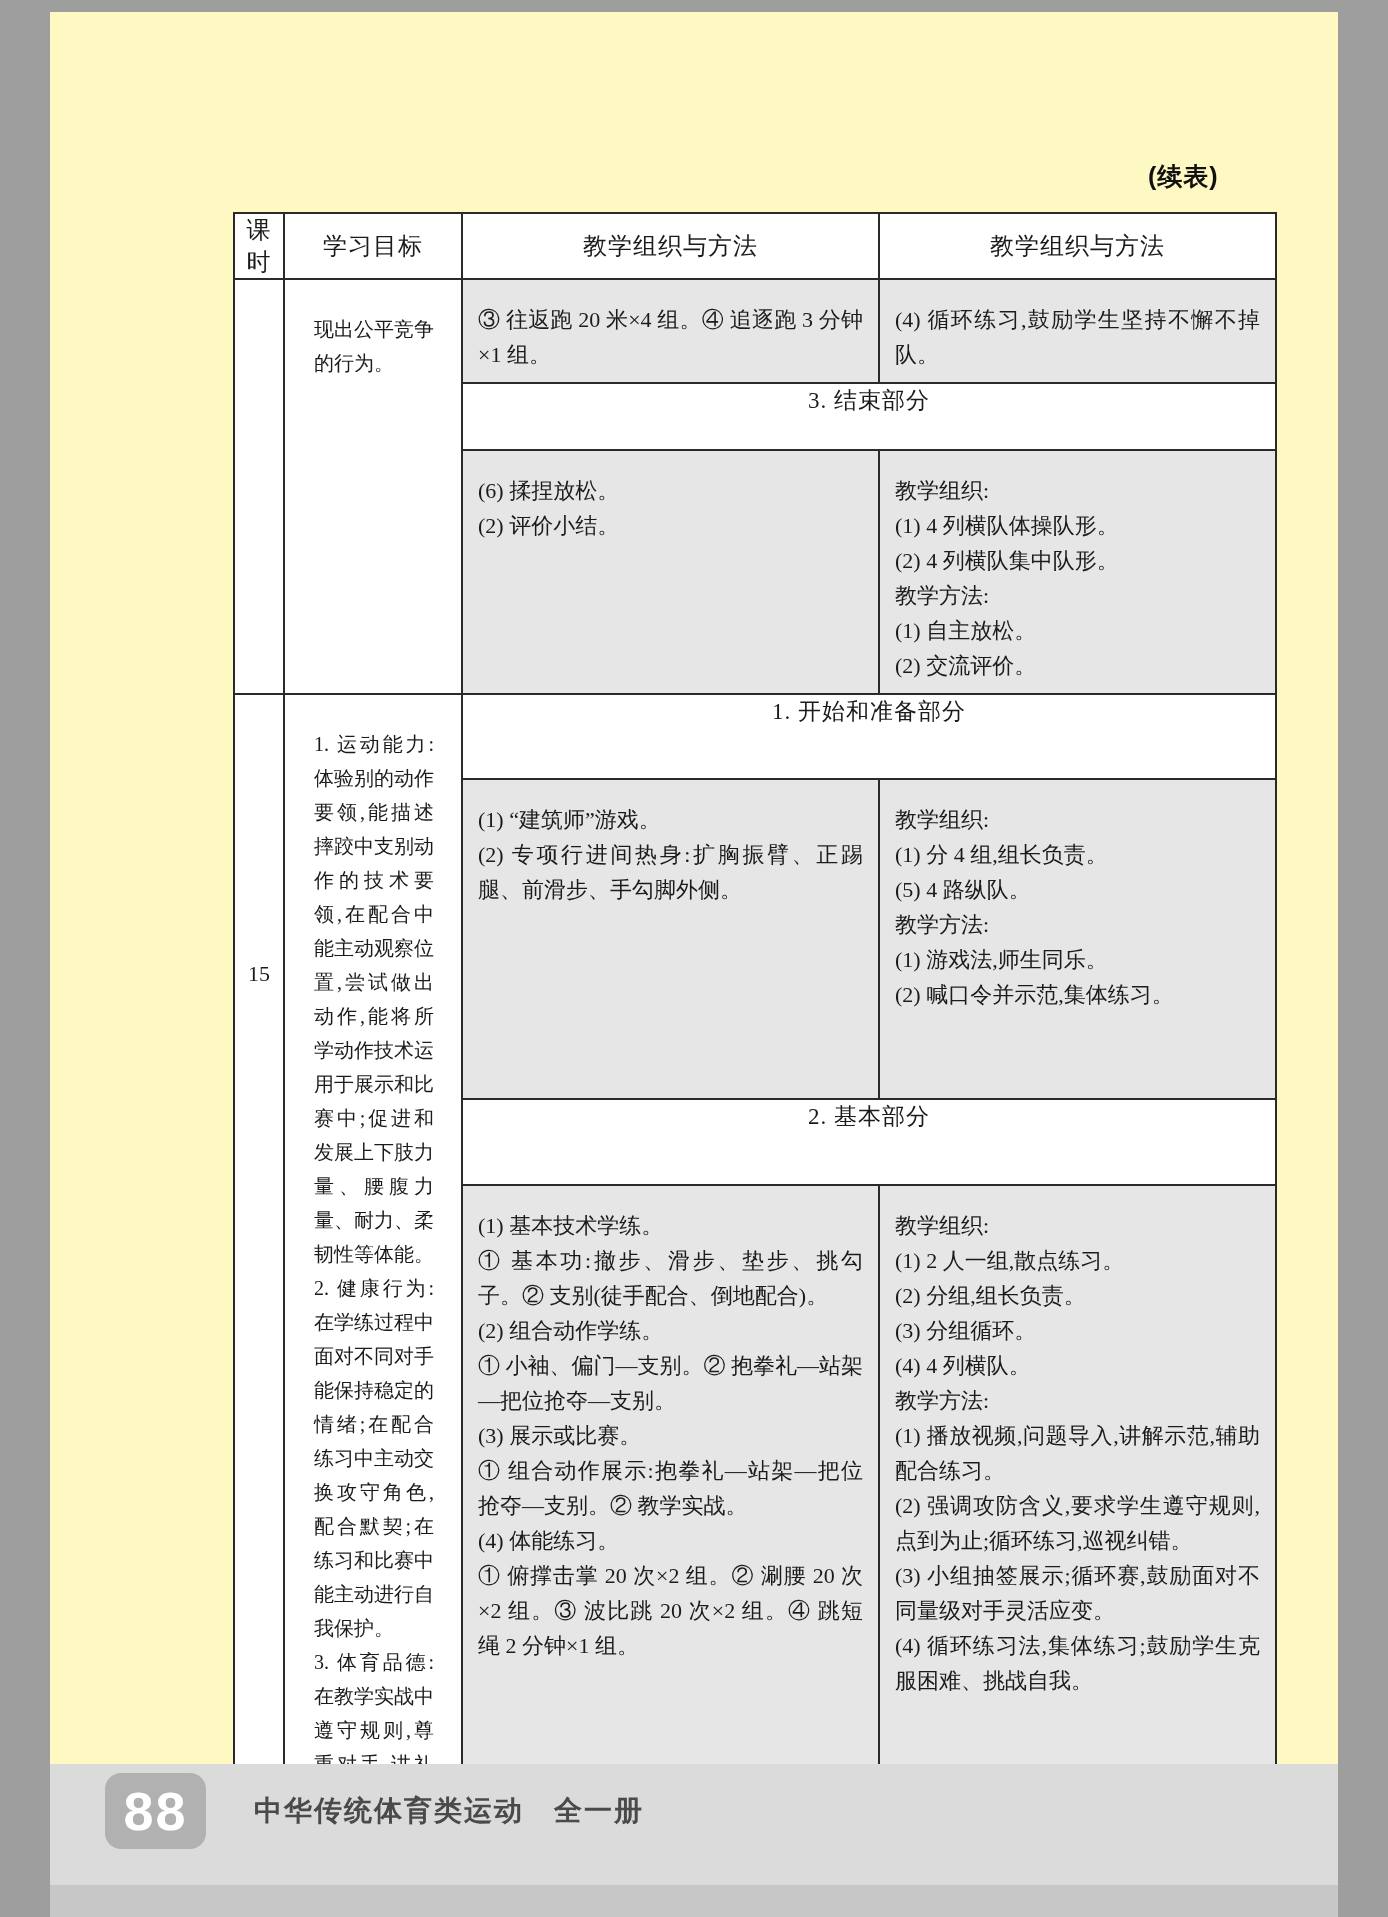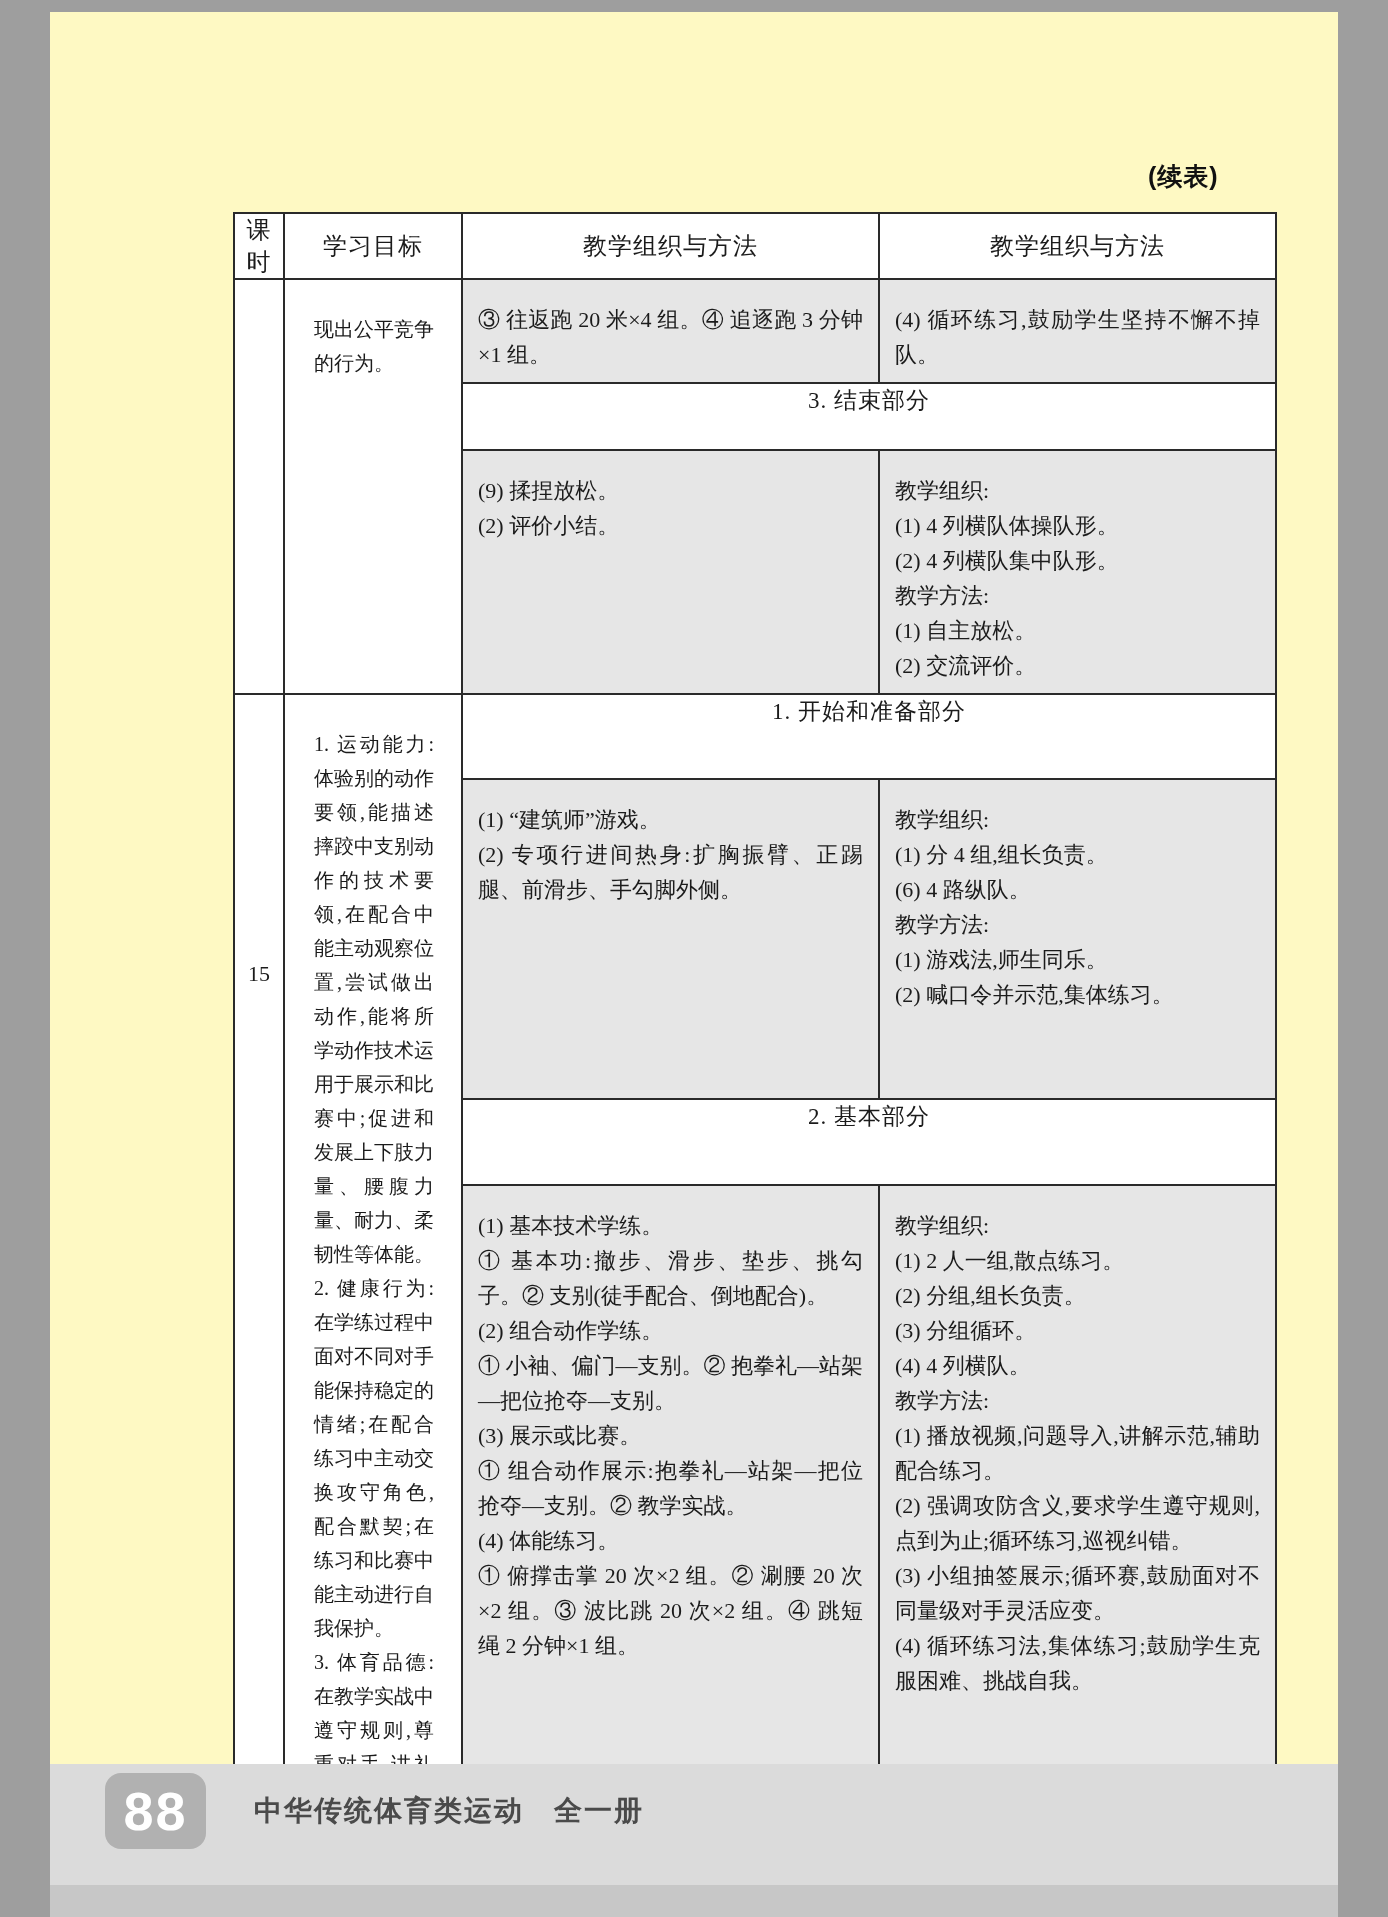"(9) 揉捏放松。" div.para { text: 9 -> 6 }
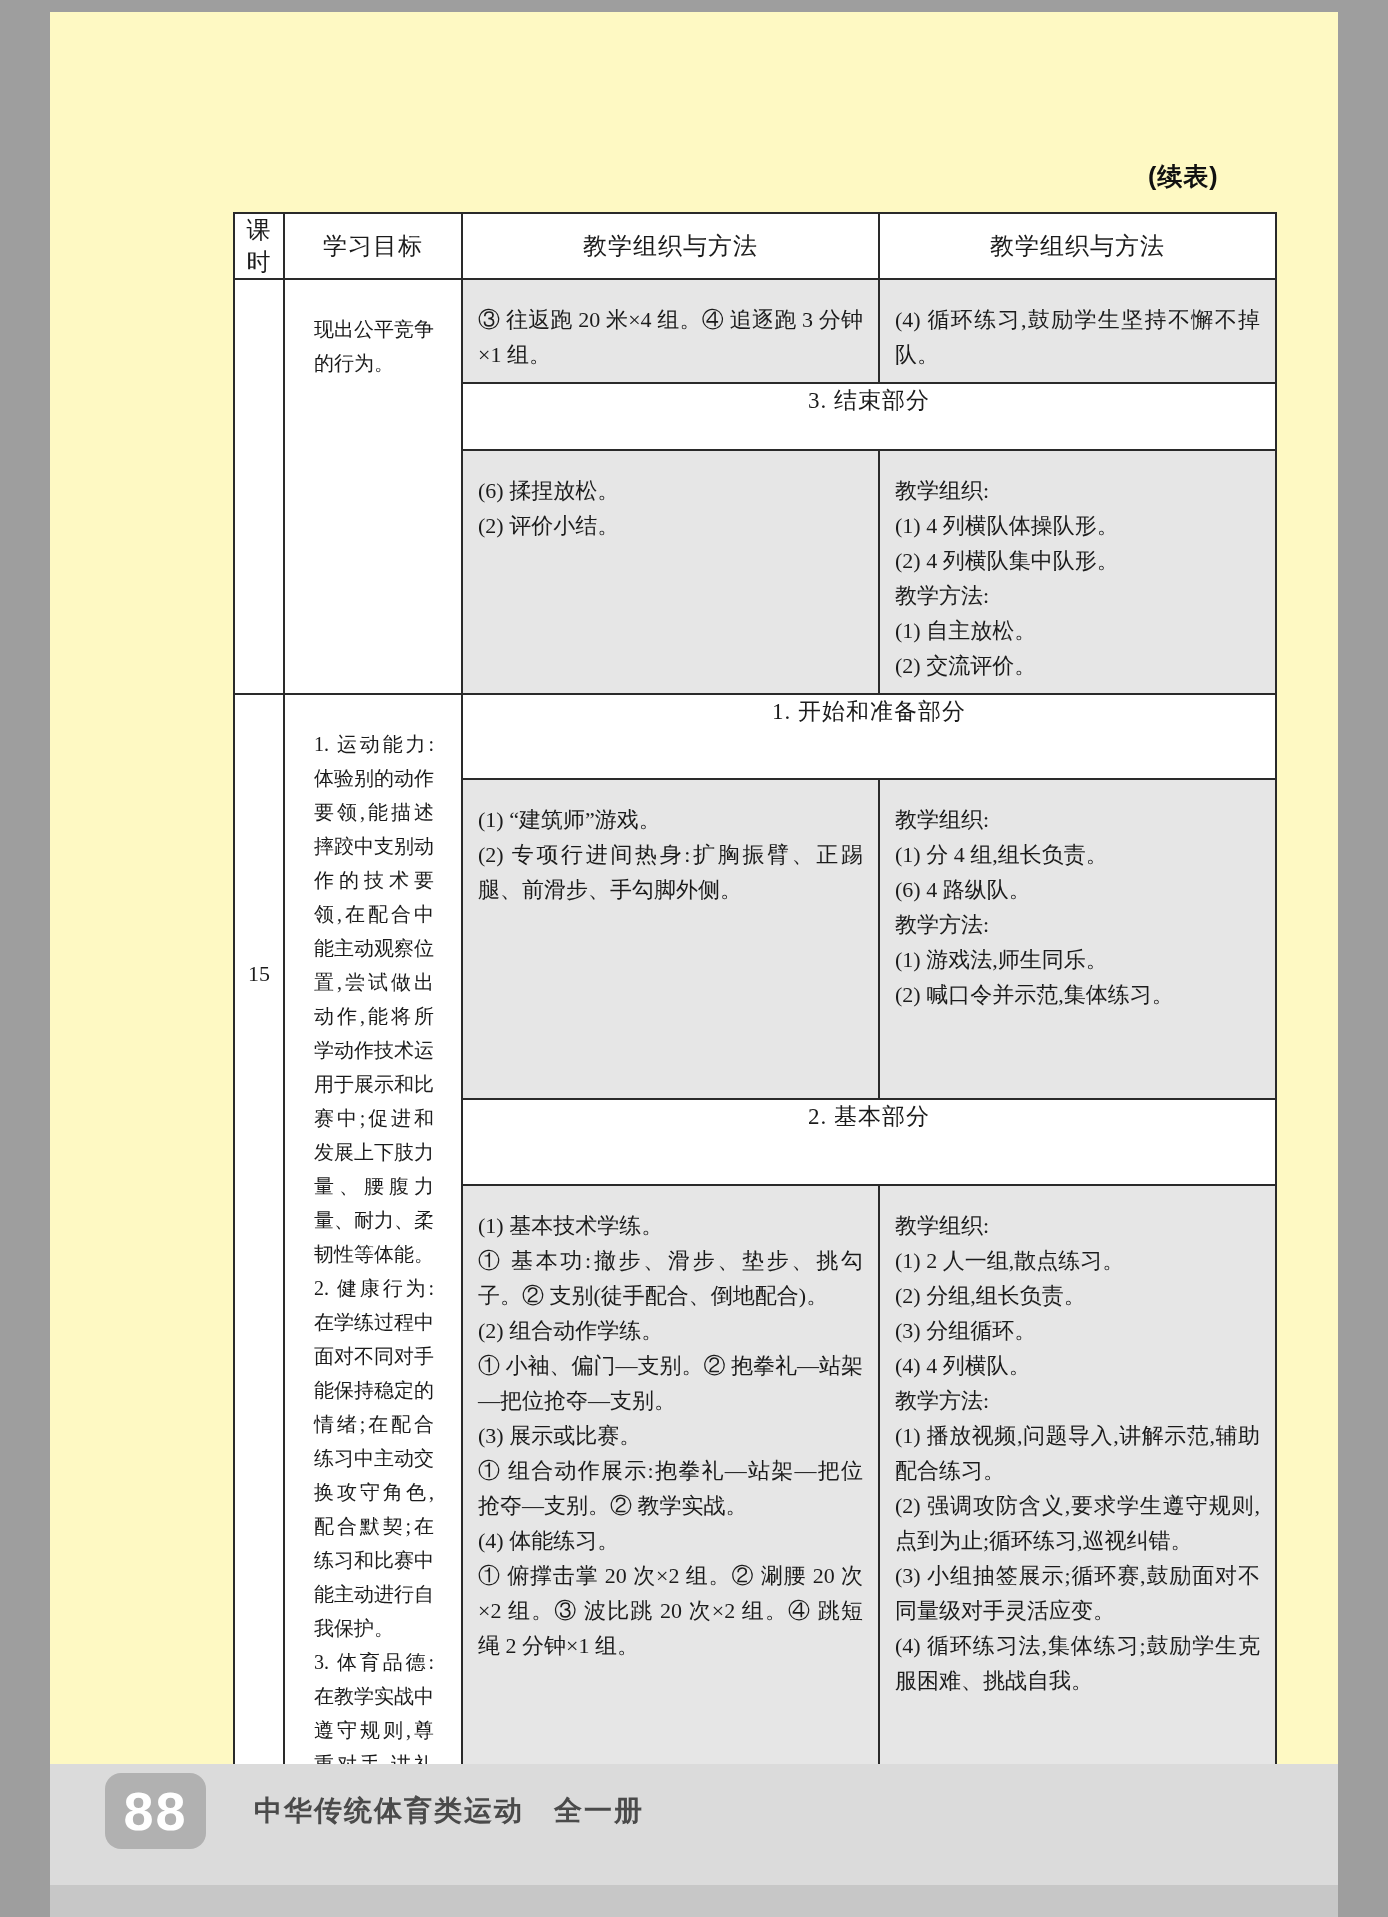"(6) 4 路纵队。" div.para { text: 6 -> 5 }
